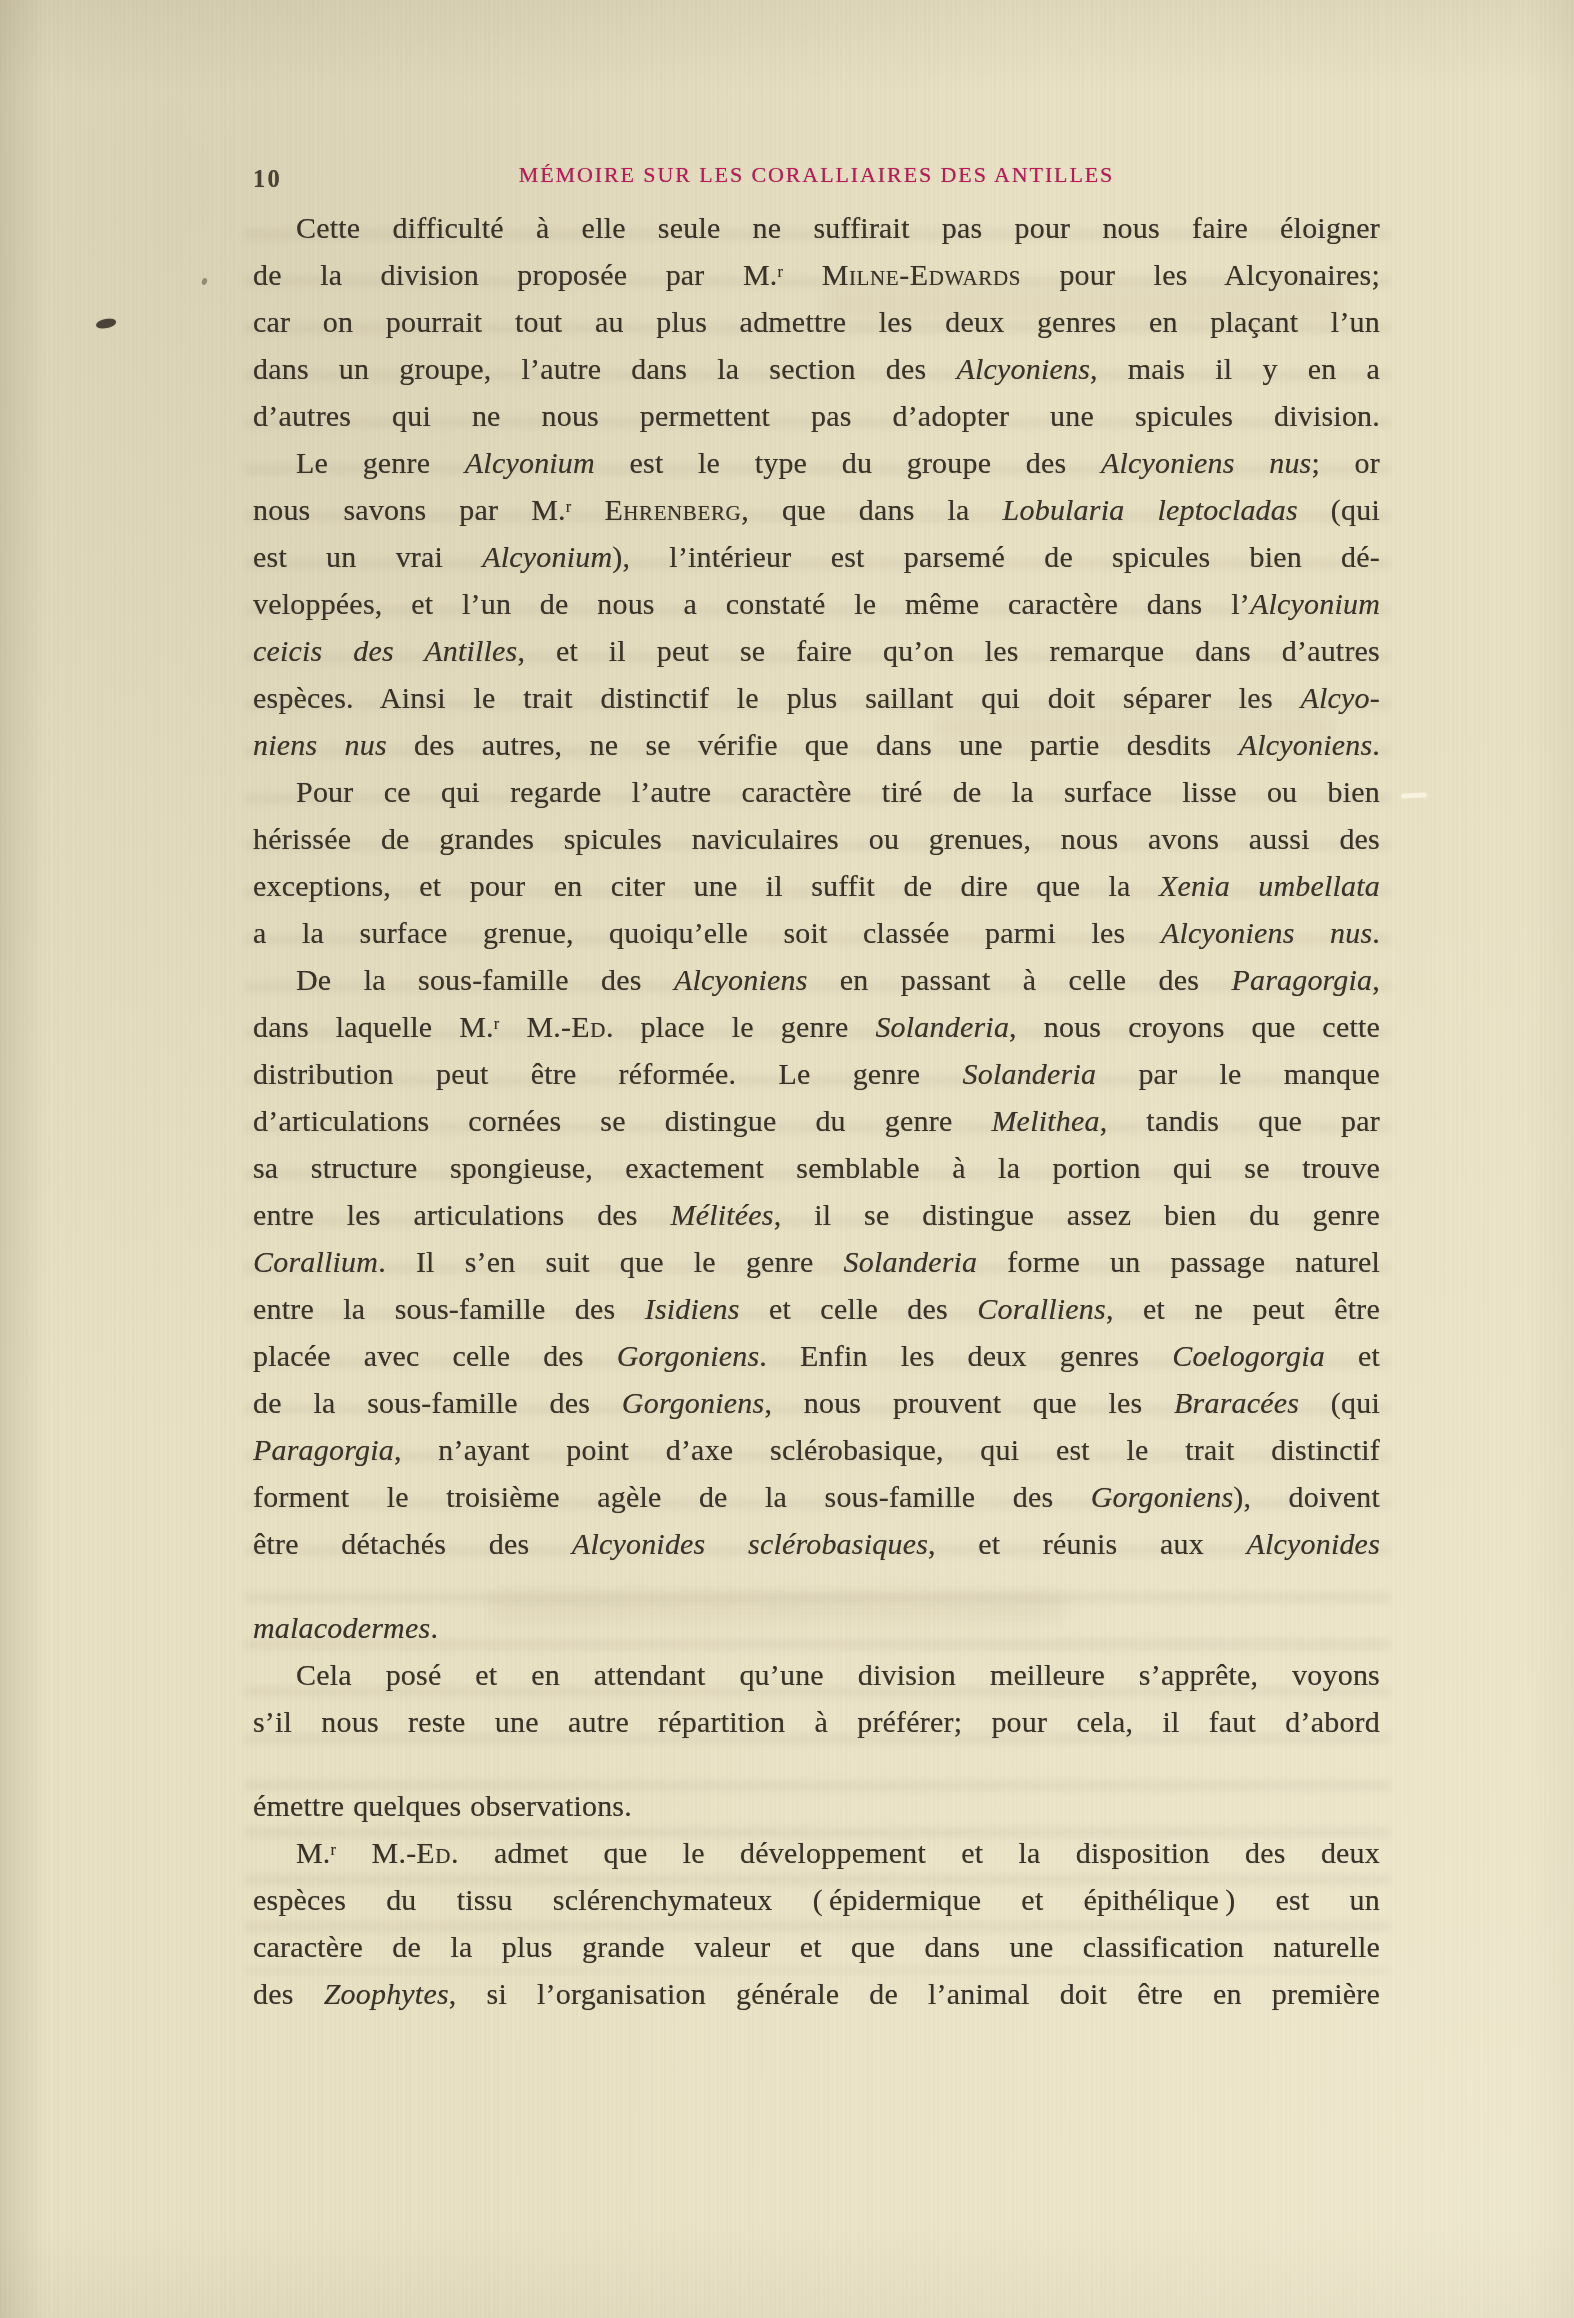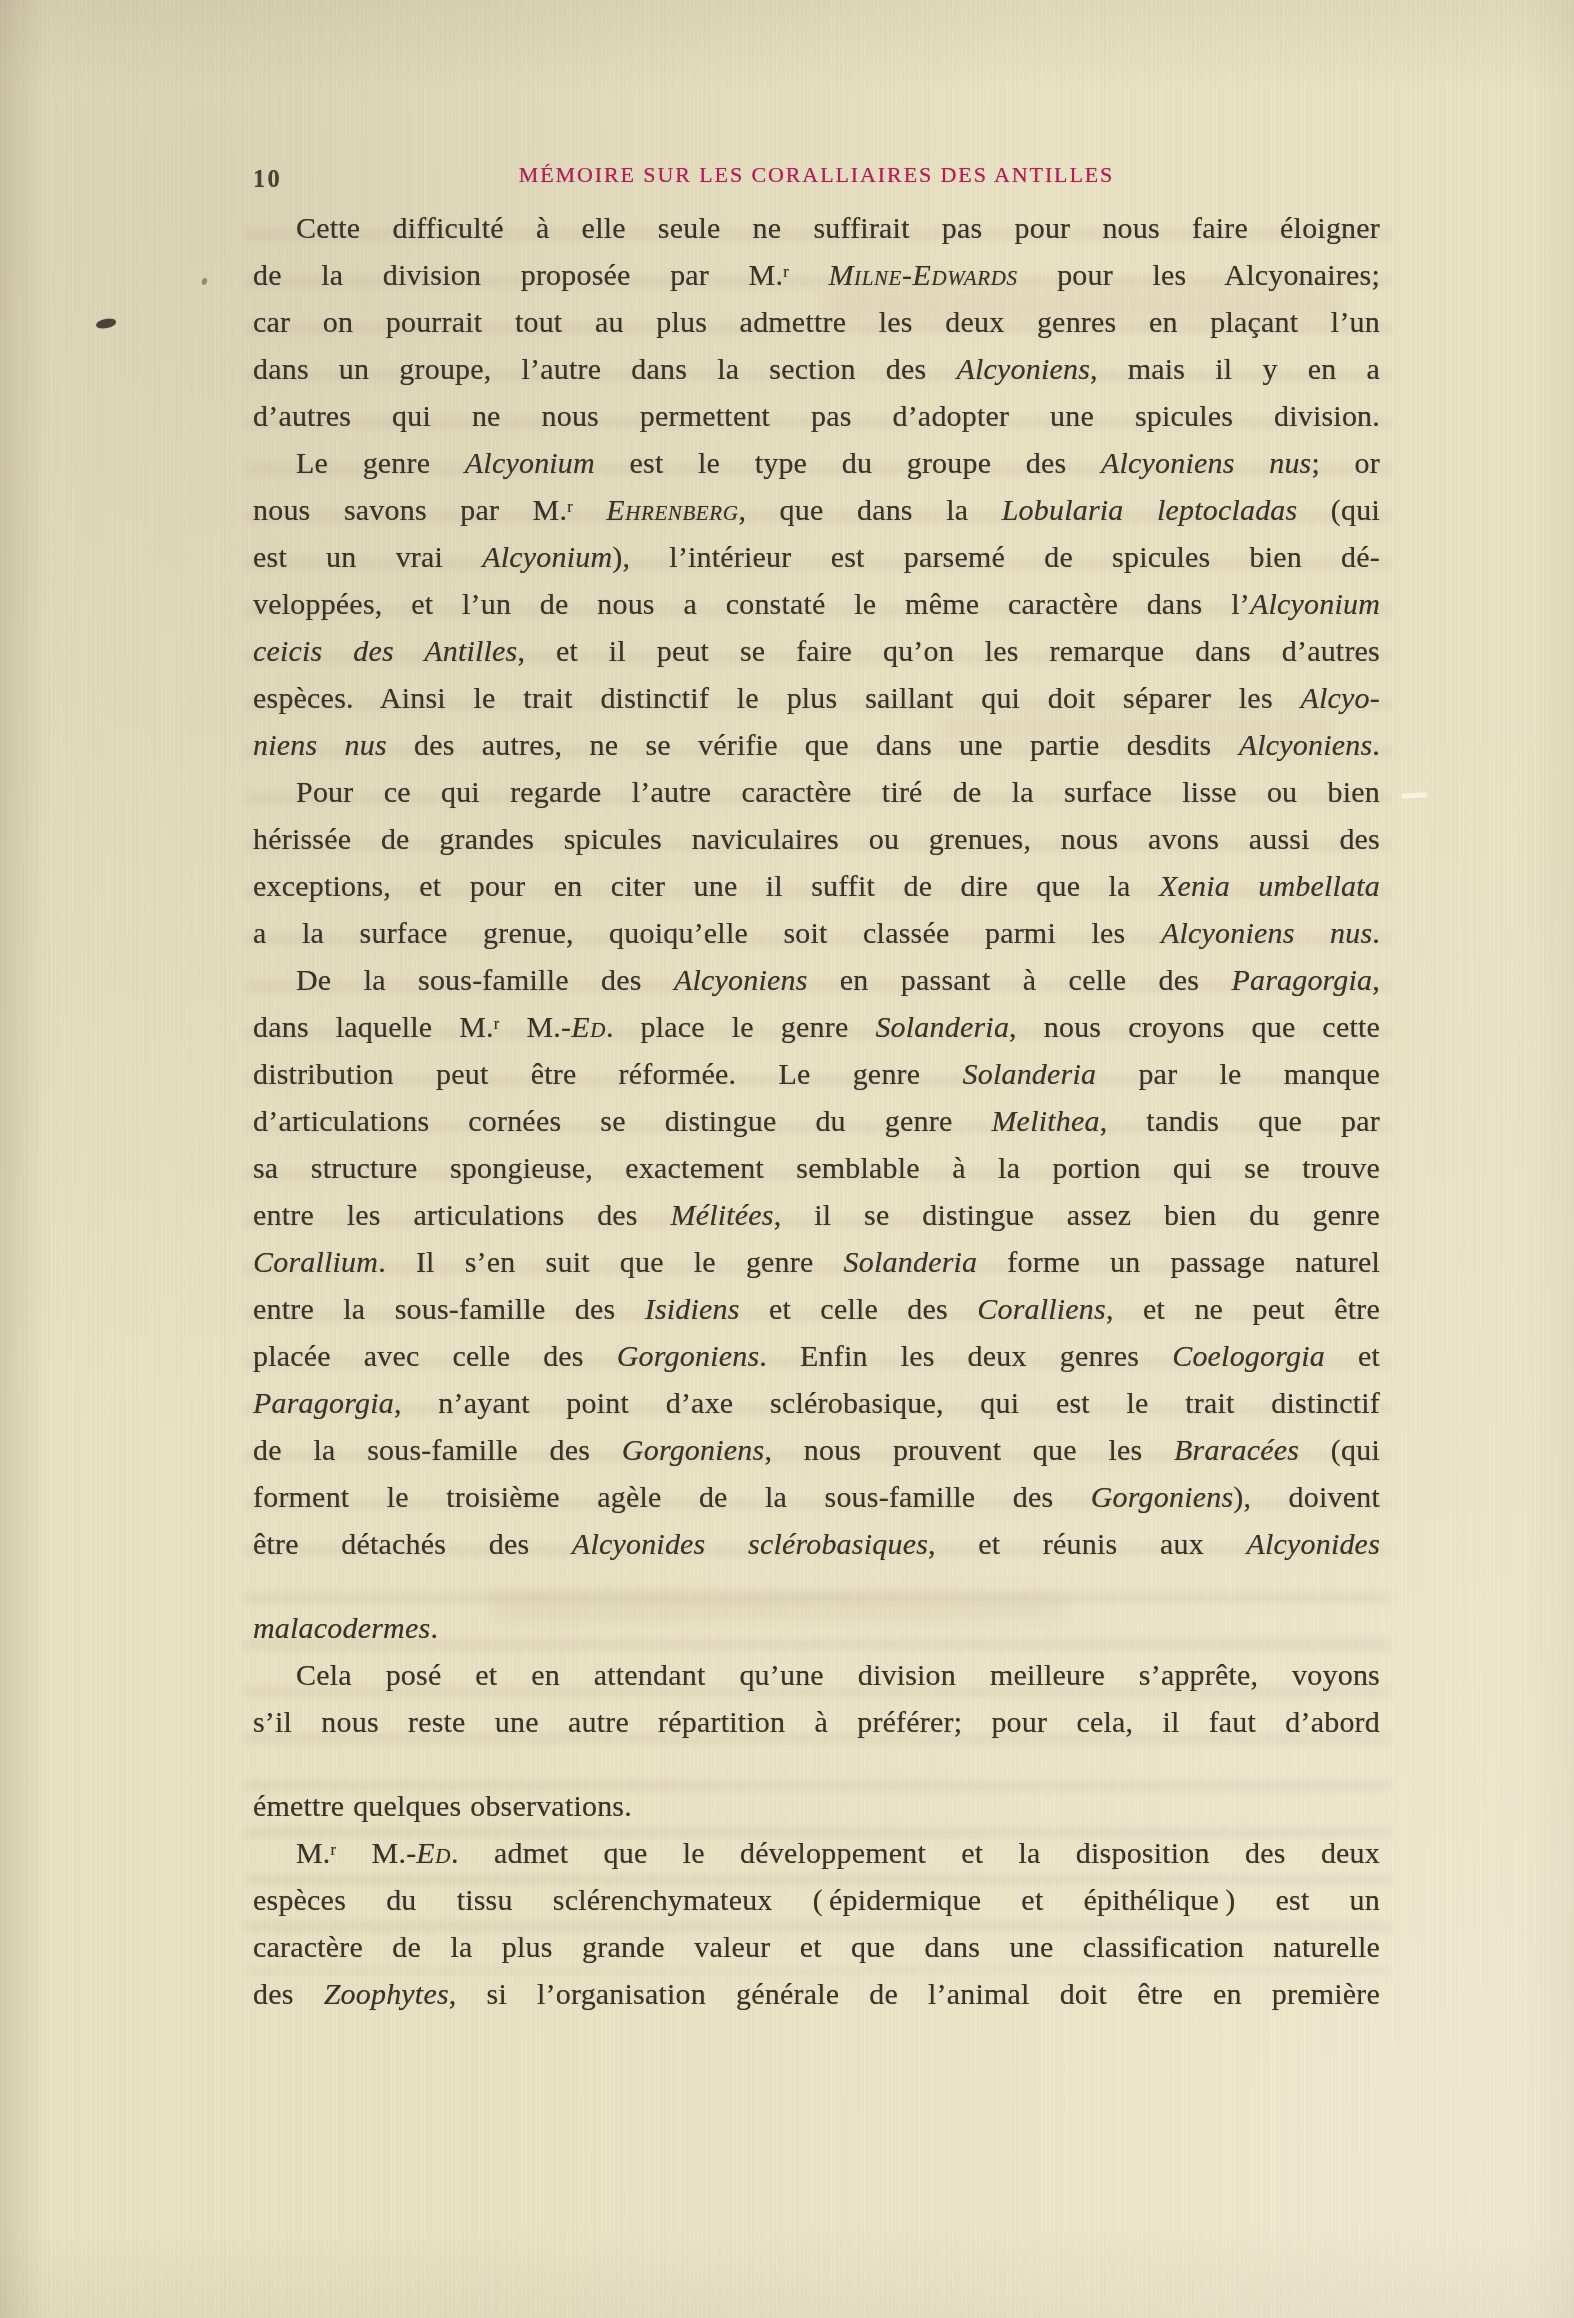"Milne-Edwards" .line .sc { font-style: italic -> none }
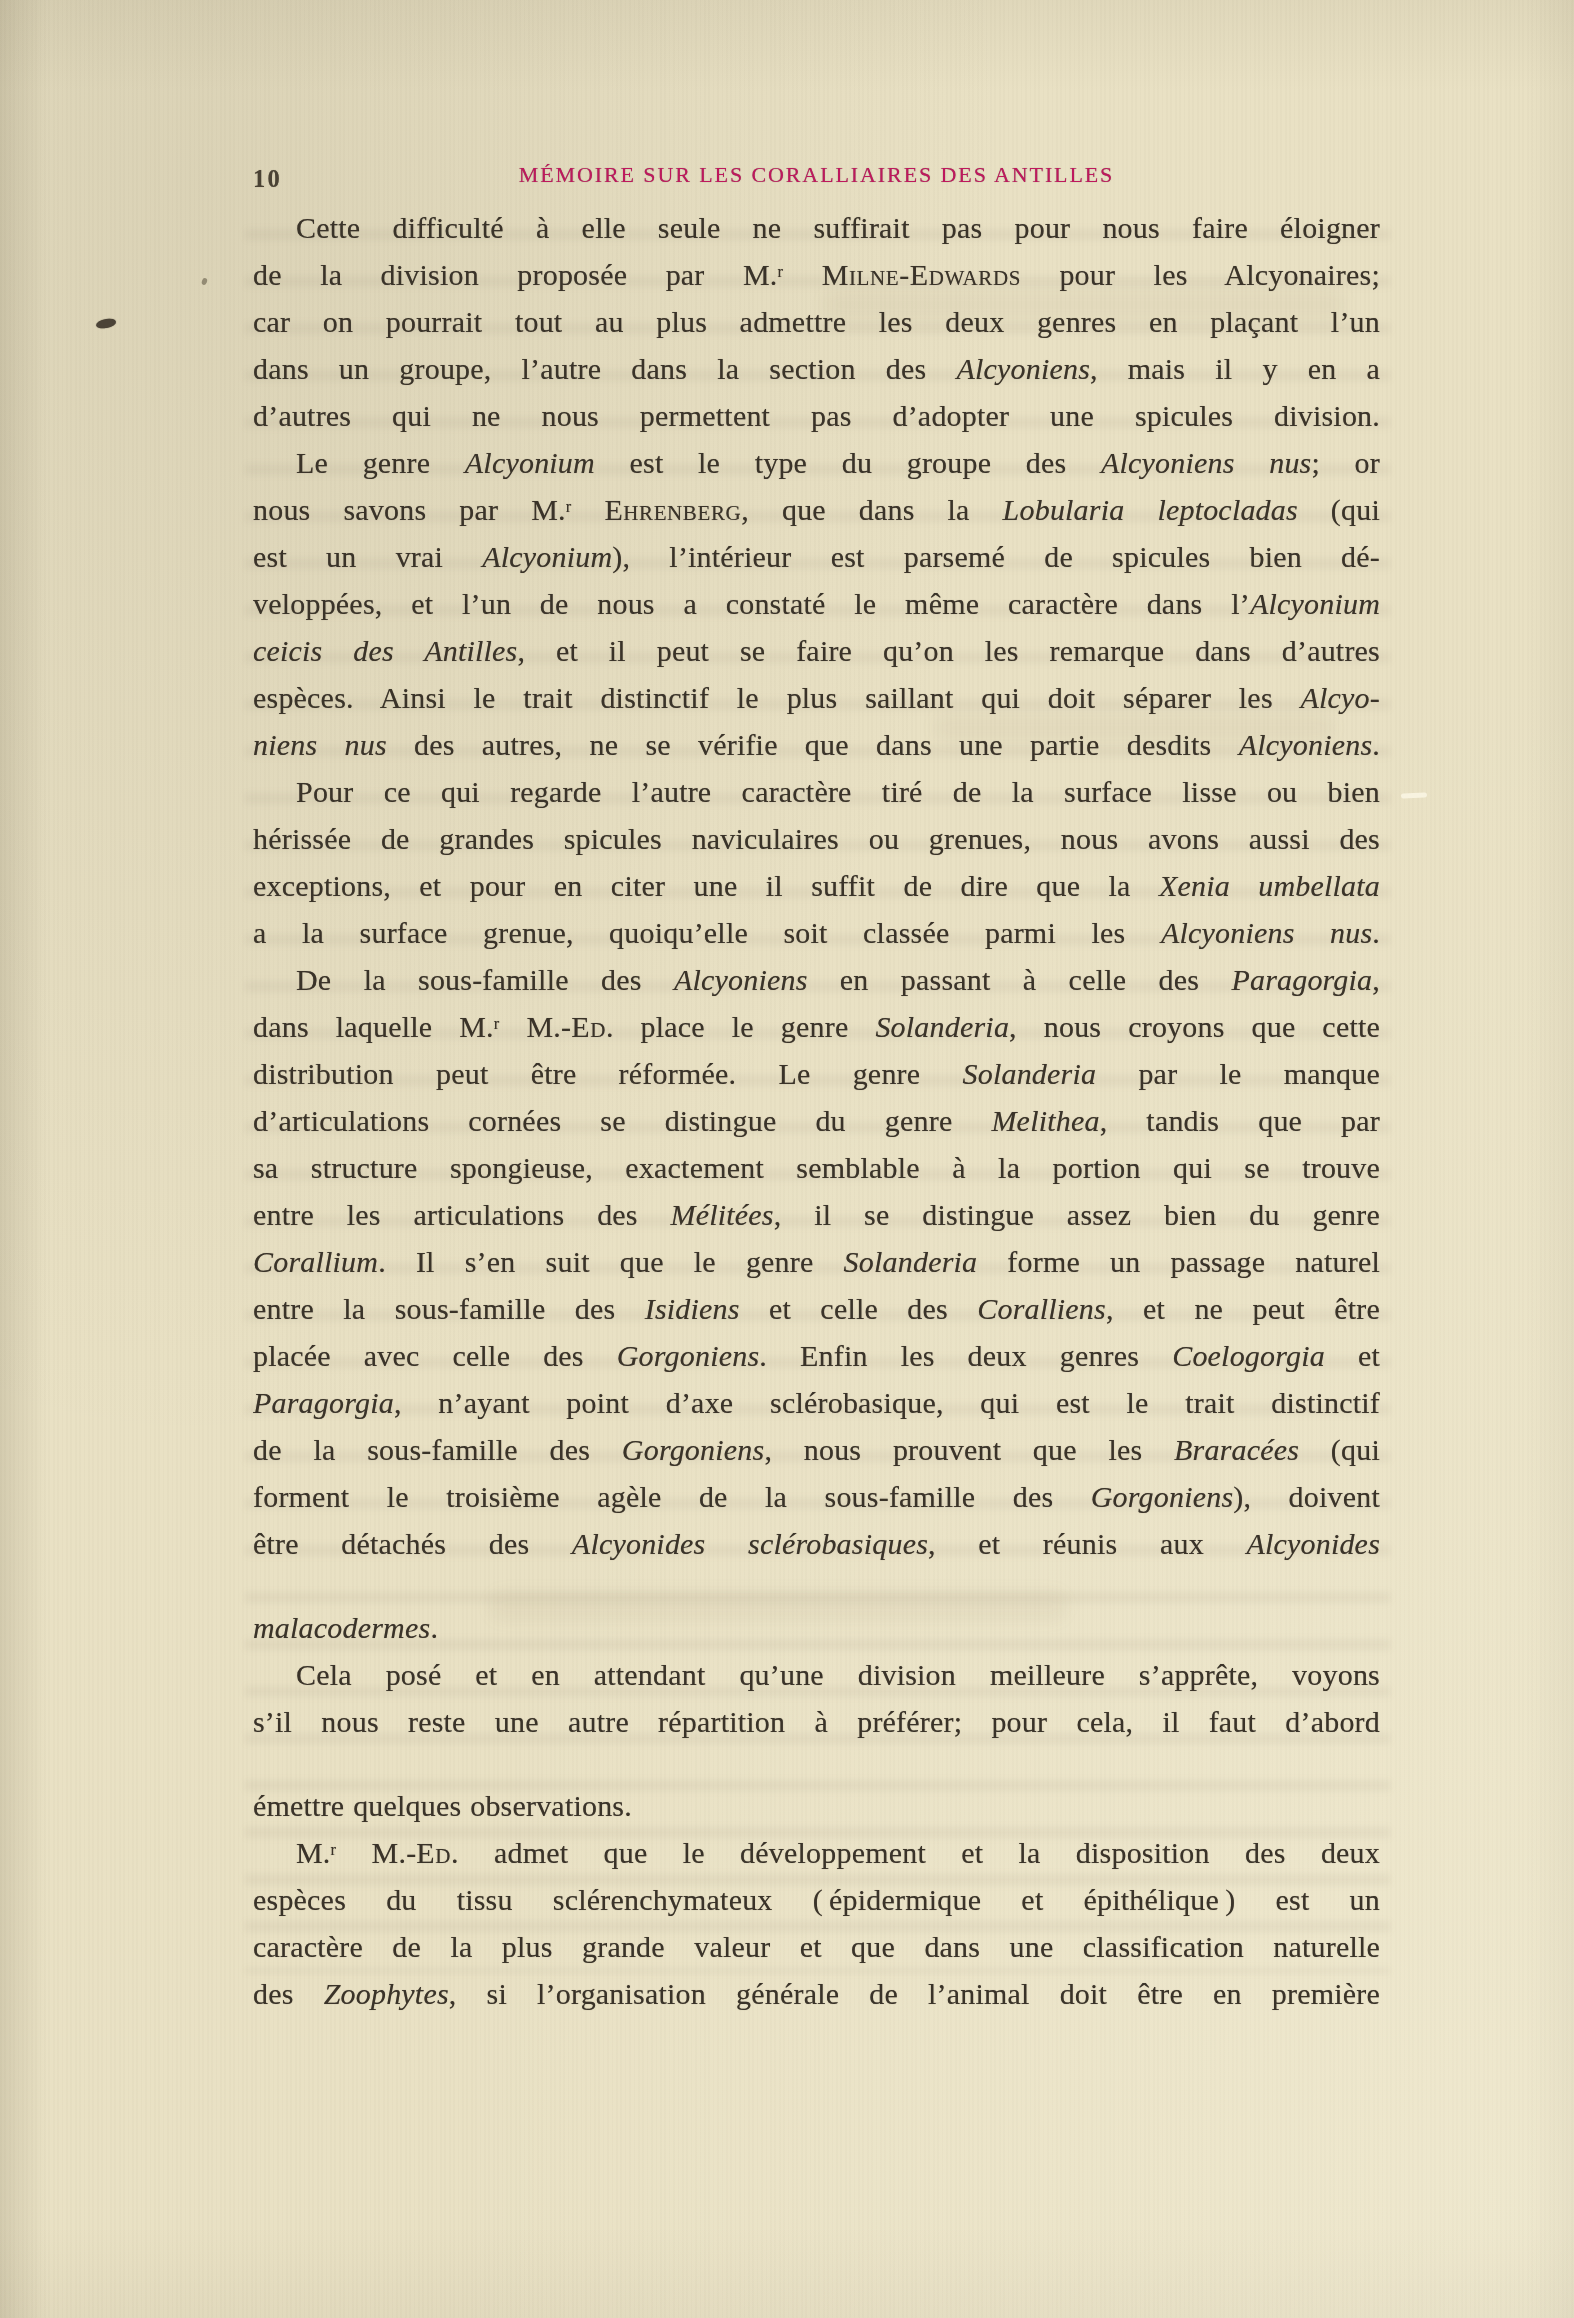"Paragorgia, n’ayant point d’axe" div.line { order: before "de la sous-famille des Gorgoniens," -> after "de la sous-famille des Gorgoniens," }
